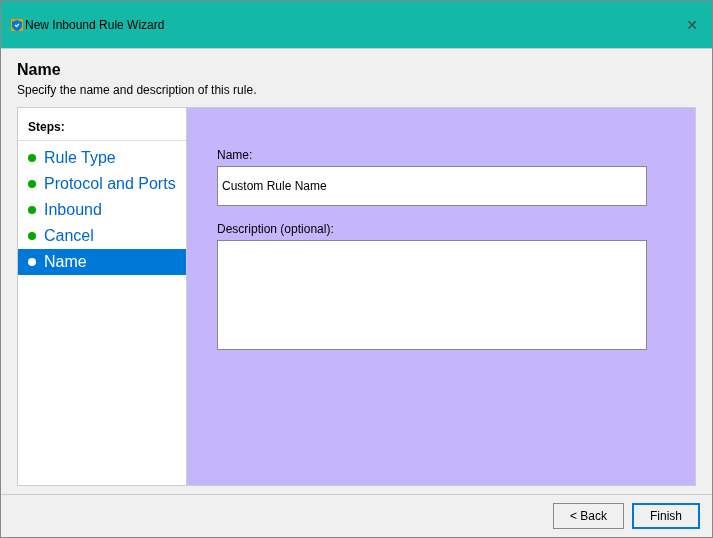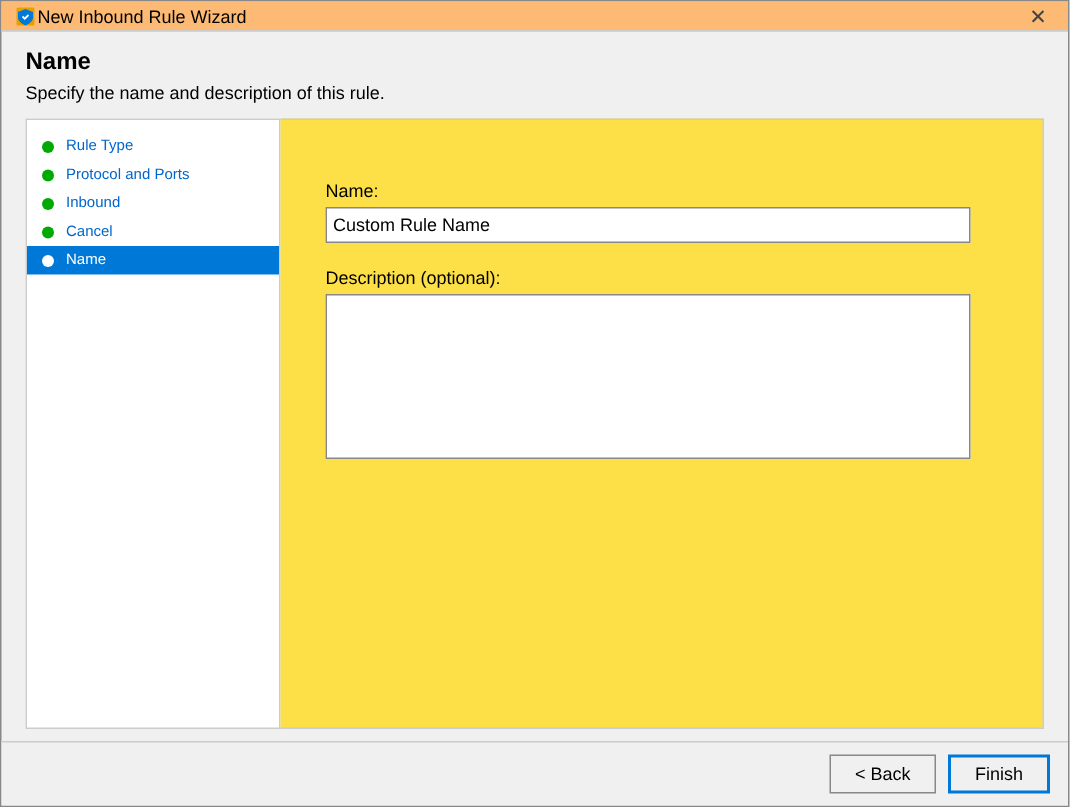"New Inbound Rule Wizard" .title-bar { background: #fdba74 -> #14b8a6; height: 20px -> 48px }
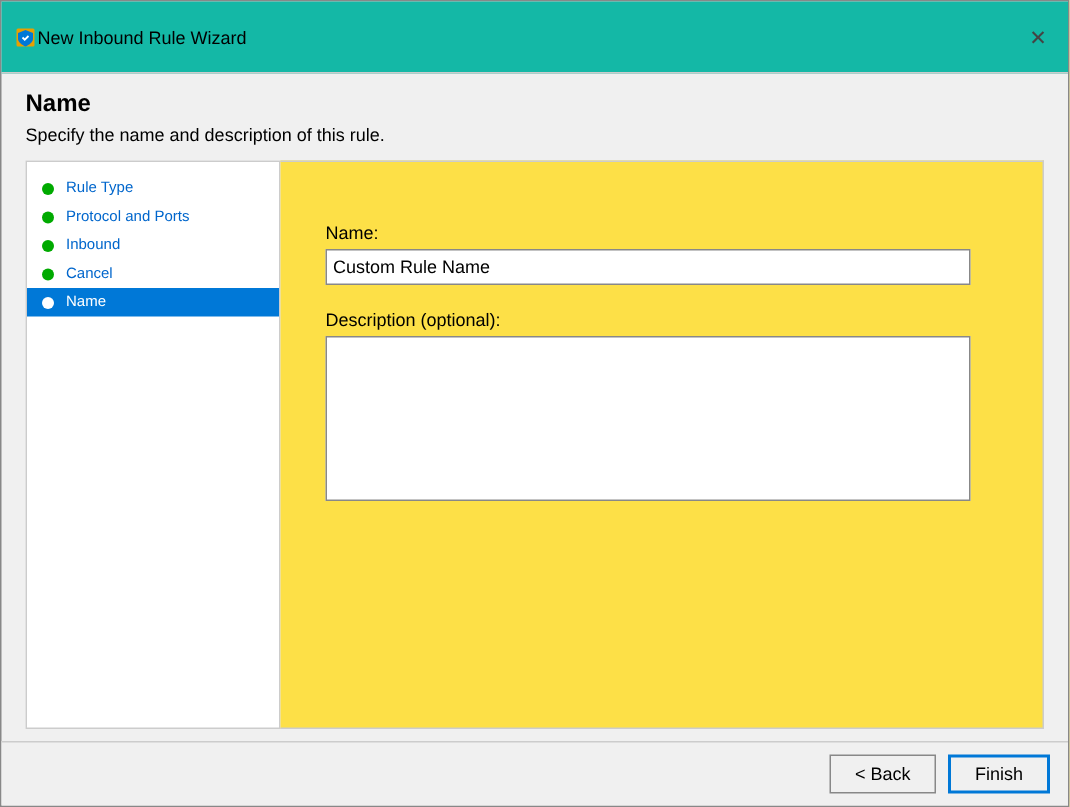"Steps:" div.sidebar-title { html: none -> <div>Steps:</div> }
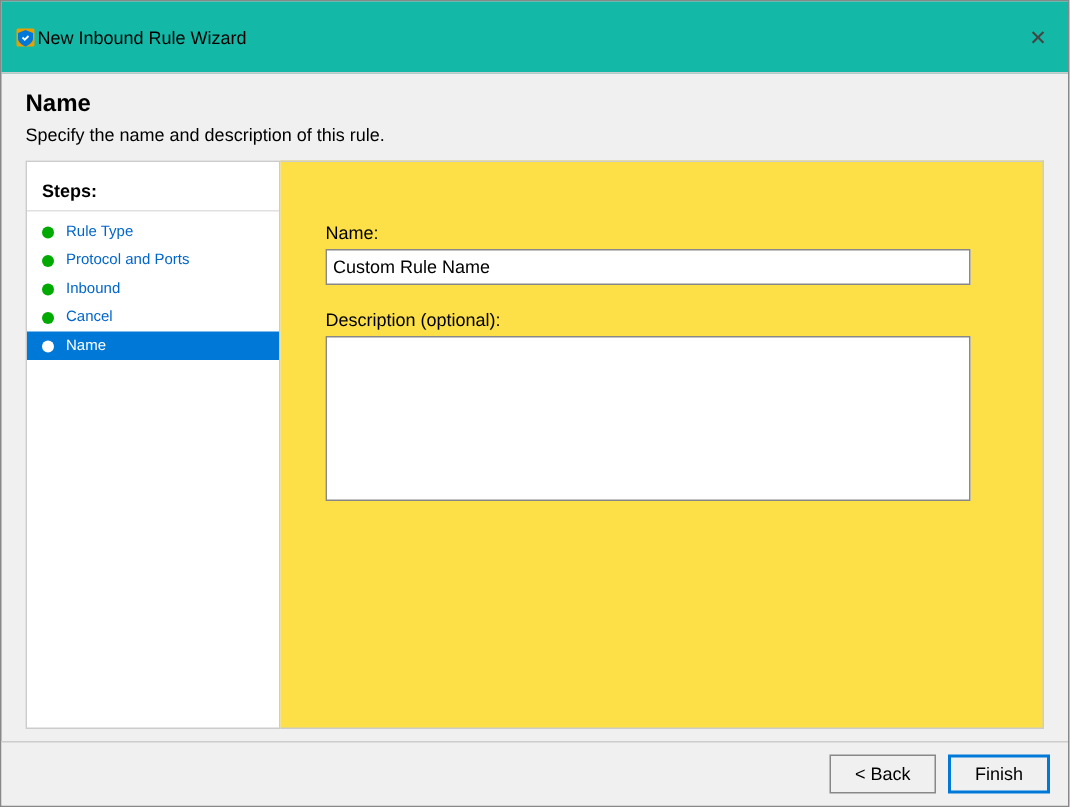"Rule Type" .sidebar-item { font-size: 10px -> 16px }
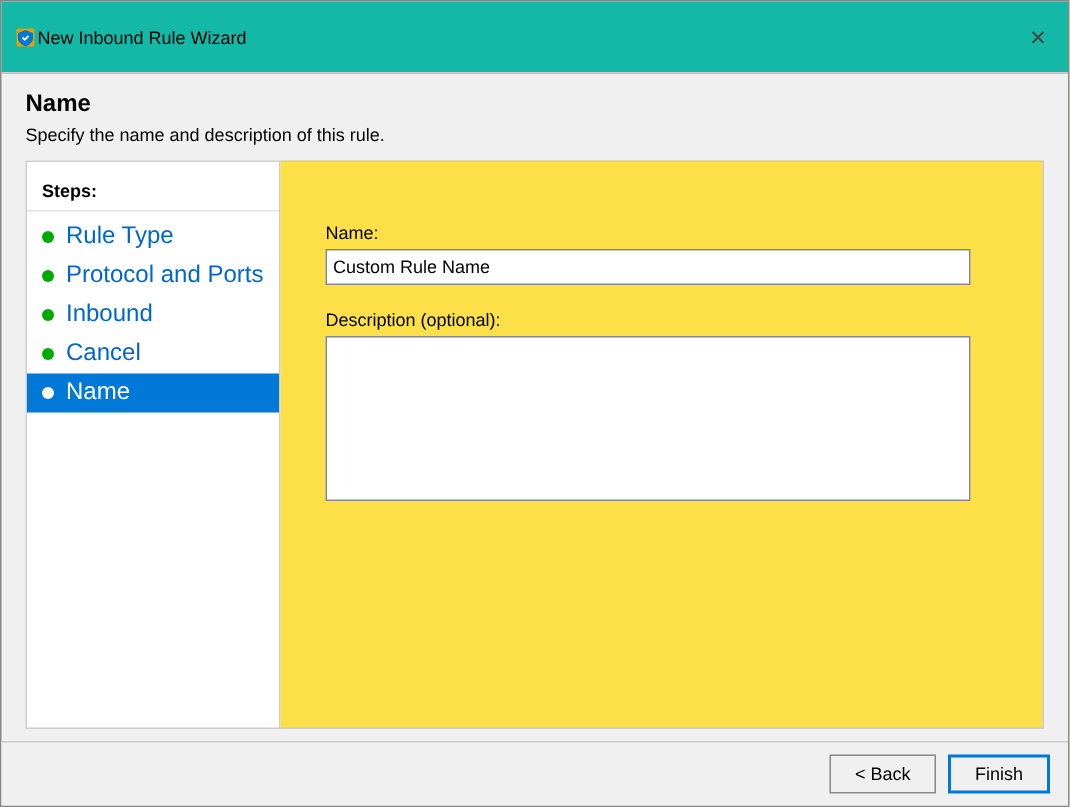"Name:" .right-panel { background: #fde047 -> #c4b5fd }
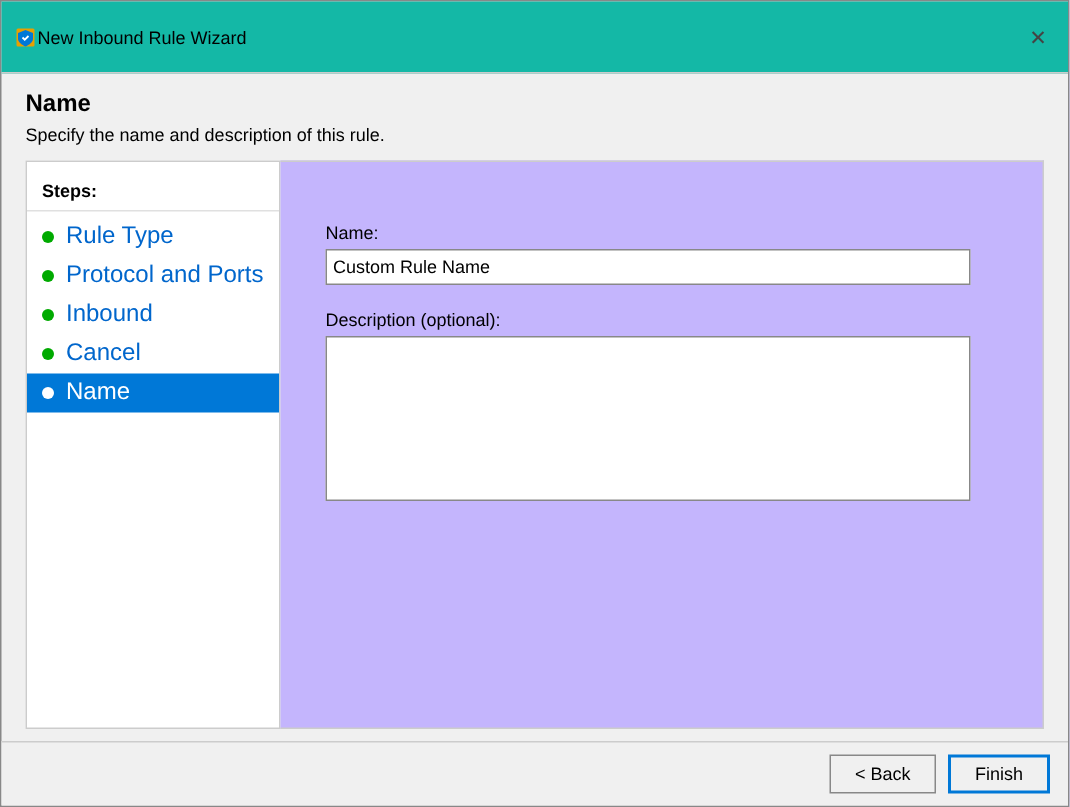"Custom Rule Name" .field-input { height: 24px -> 40px }
